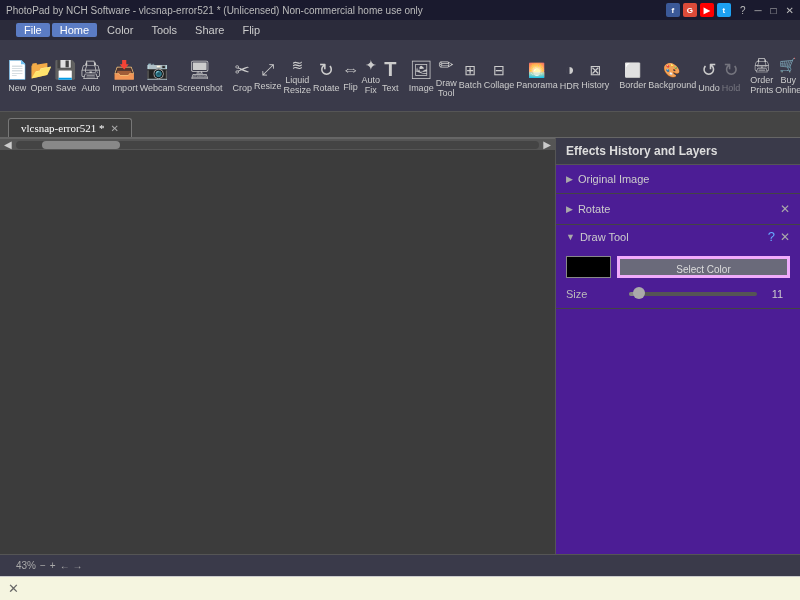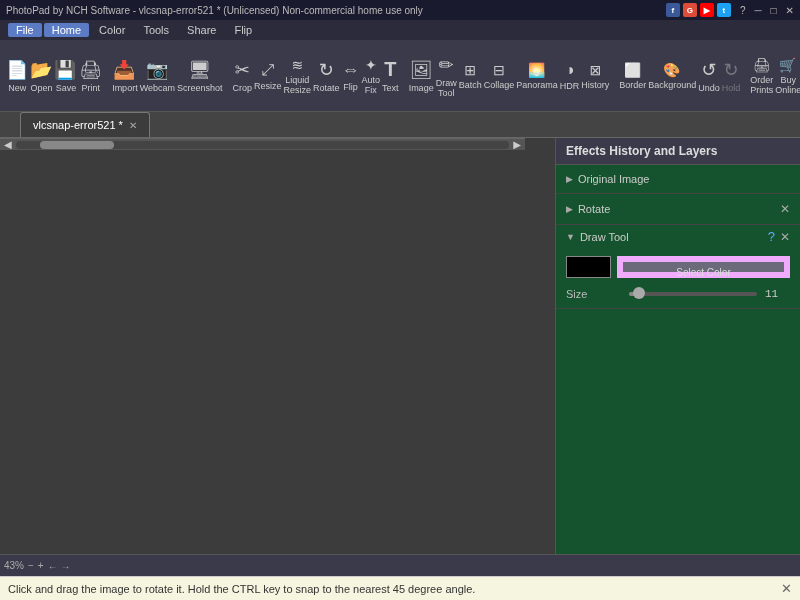"File" .menu-bar { padding: 0 8px -> 0 16px }
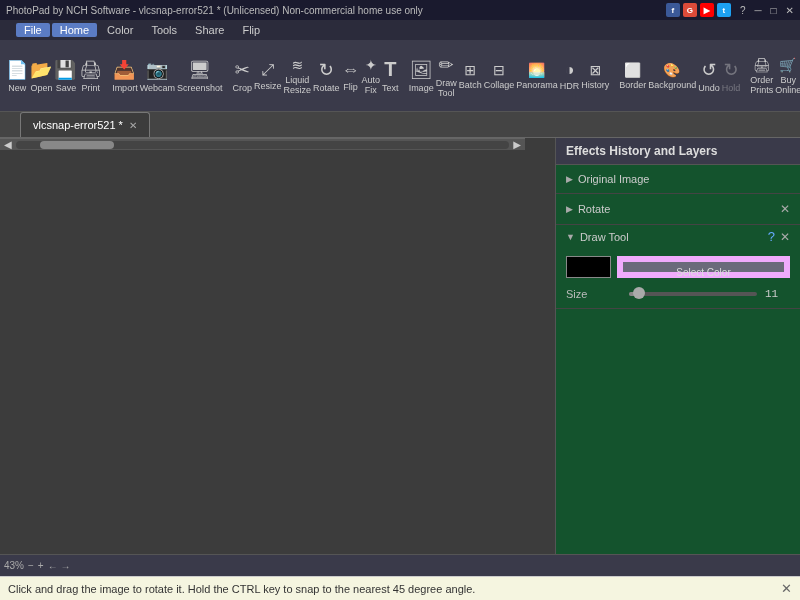"Print" span { text: Print -> Auto }
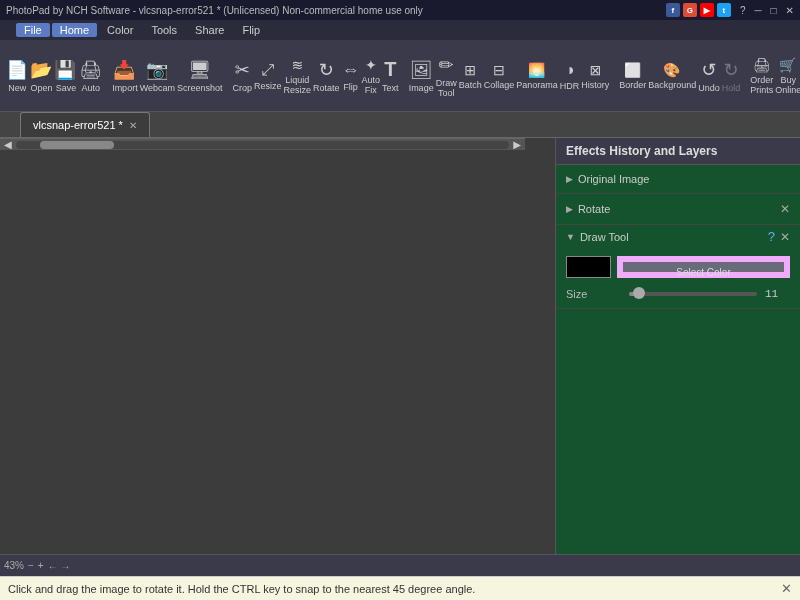"vlcsnap-error521 *" .tab-bar { align-items: none -> flex-end; font-family: none -> Liberation Serif, serif; padding: 0 20px -> 0 8px }
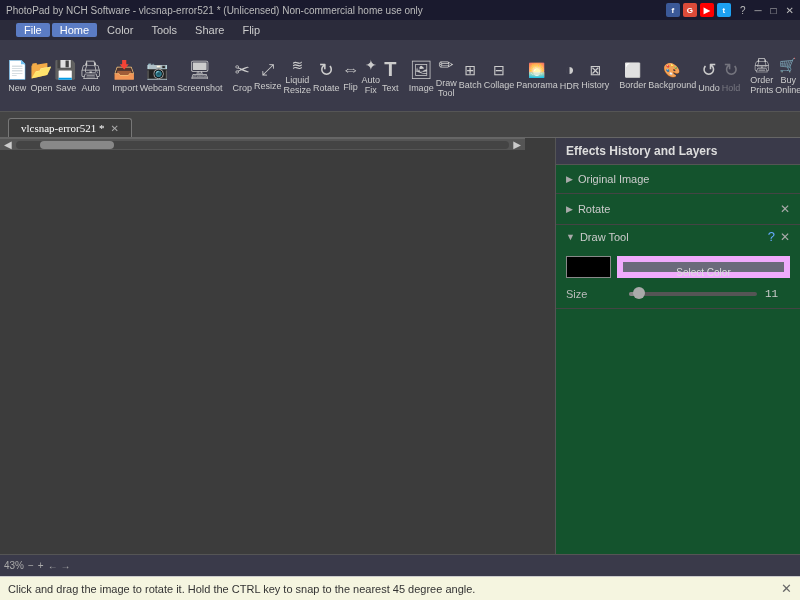"Effects History and Layers" .right-panel { background: #14532d -> #4c1d95; margin-left: 30px -> none }
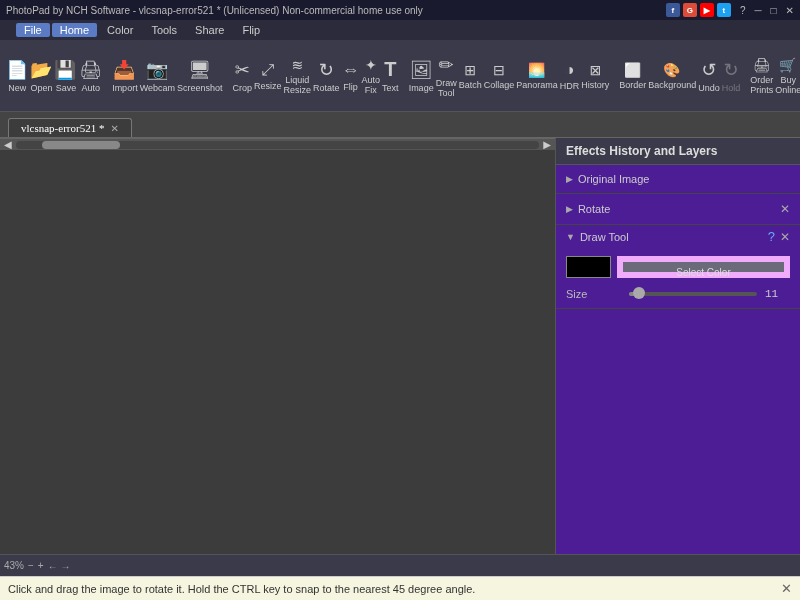"Select Color" .color-btn { border: 6px solid #f0abfc -> 3px solid #f0abfc }
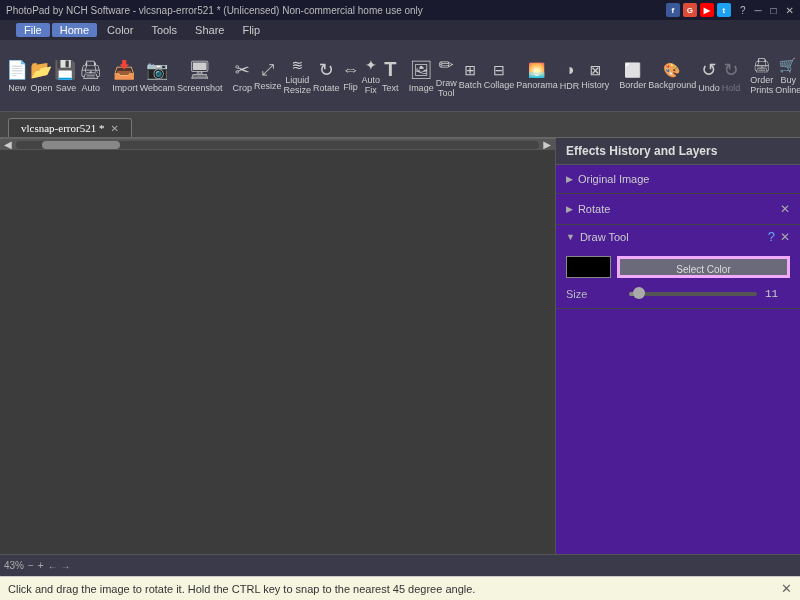"11" .slider-value { font-family: Liberation Mono, monospace -> none; text-align: left -> center }
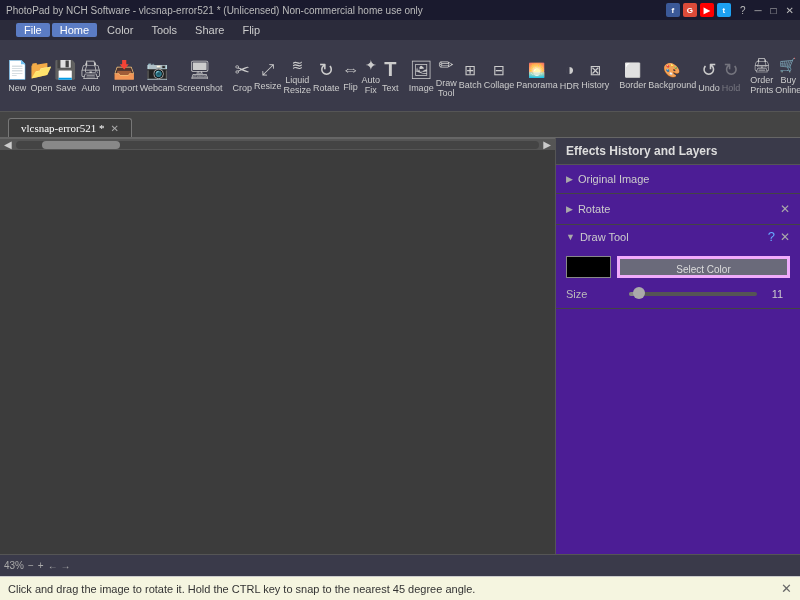"43%" .status-bar { padding: 0 4px -> 0 16px }
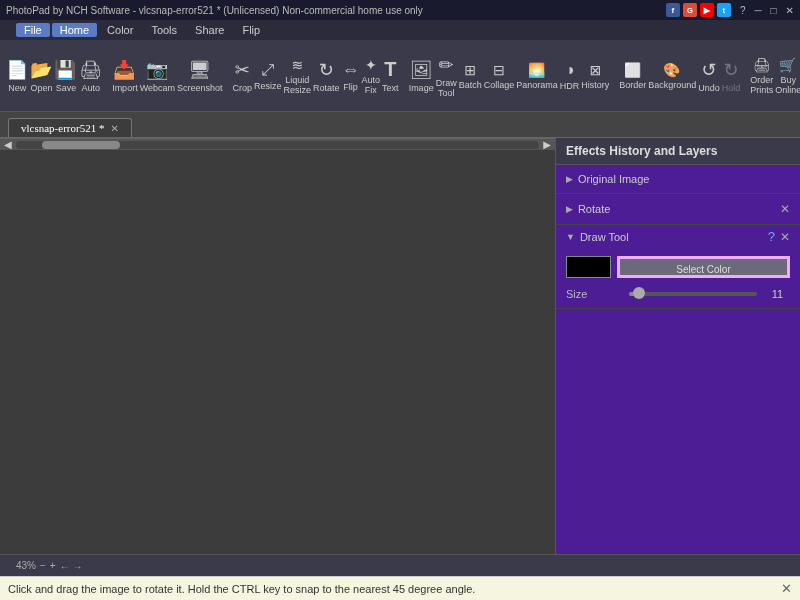"Click and drag the image" span { html: <span>Click and drag the image to rotate it. Hold the CTRL key to snap to the nearest 45 degree angle.</span> -> none }
